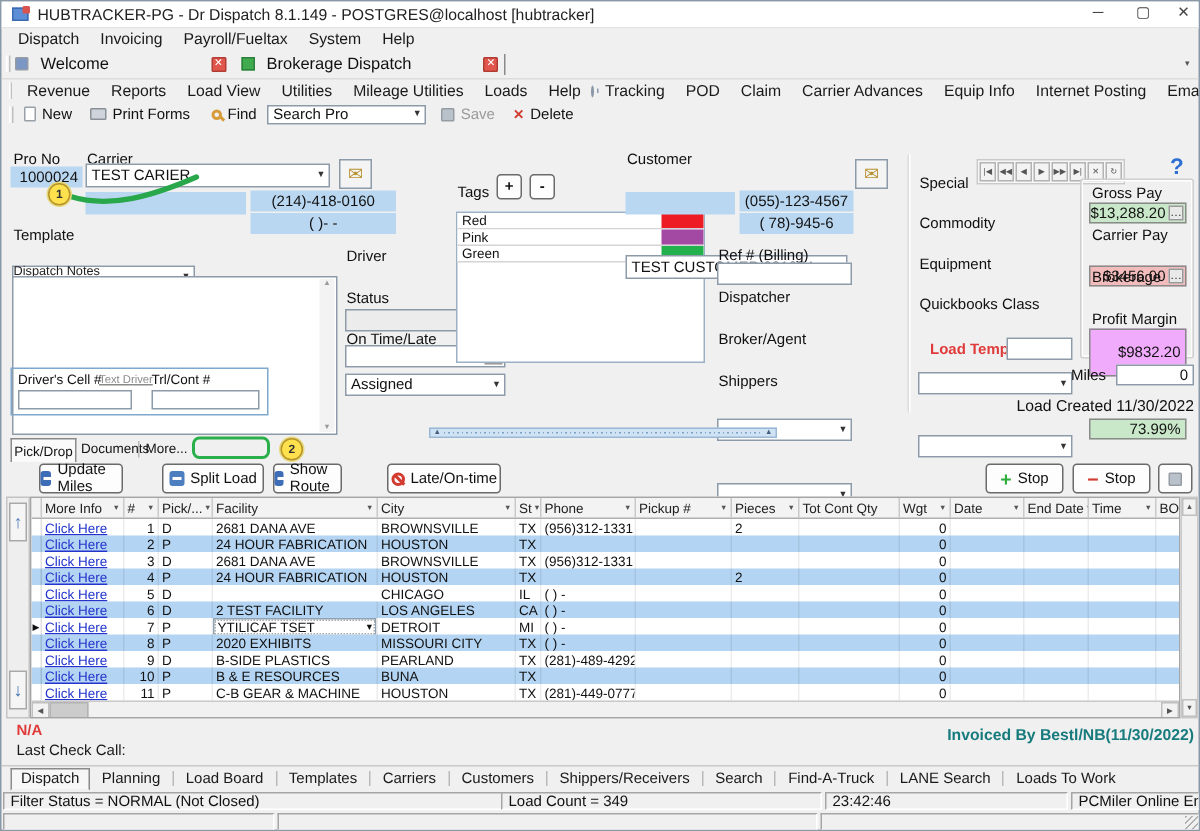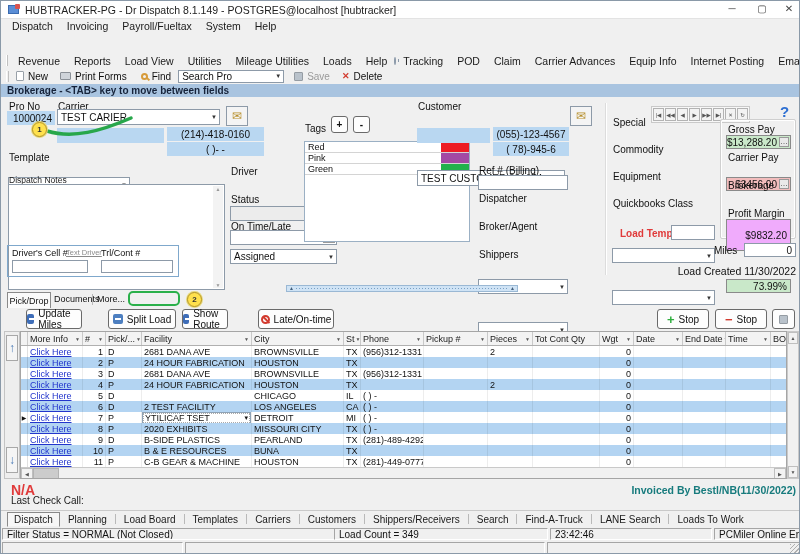"Welcome" div.abs { html: none -> <div> <span></span> <span></span> <span>Welcome</span> <span>✕</span> <span></span> <span>Brokerage Dispatch</span> <span>✕</span> <span></span> <span>▾</span> </div> }
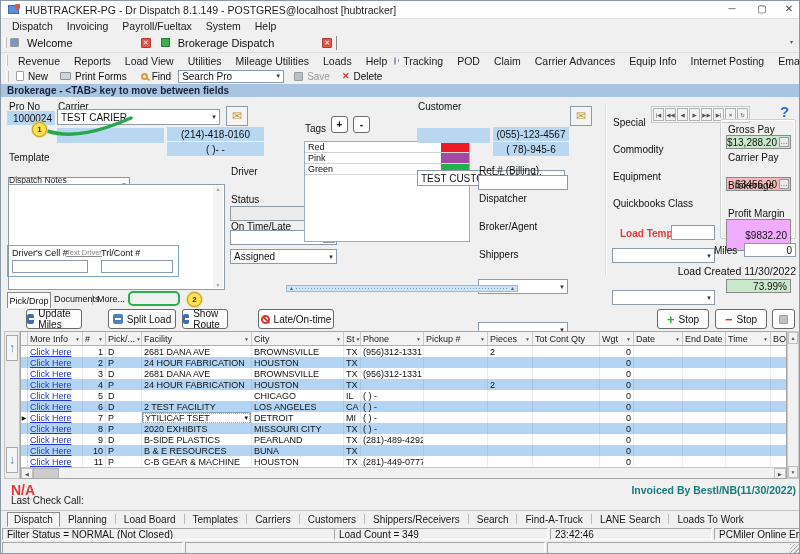"Brokerage - <TAB> key to" div.abs { html: <div> <span>Brokerage - &lt;TAB&gt; key to move between fields</span> </div> -> none }
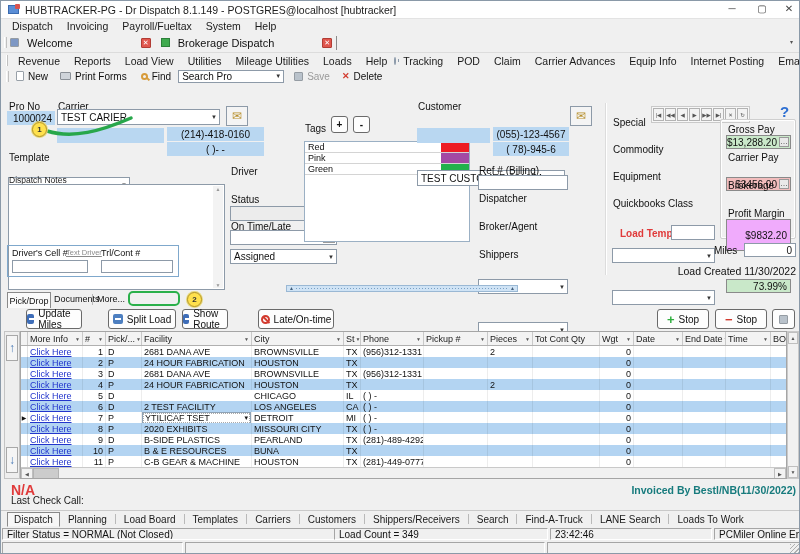"N/A" span.abs { font-size: 14px -> 10px }
